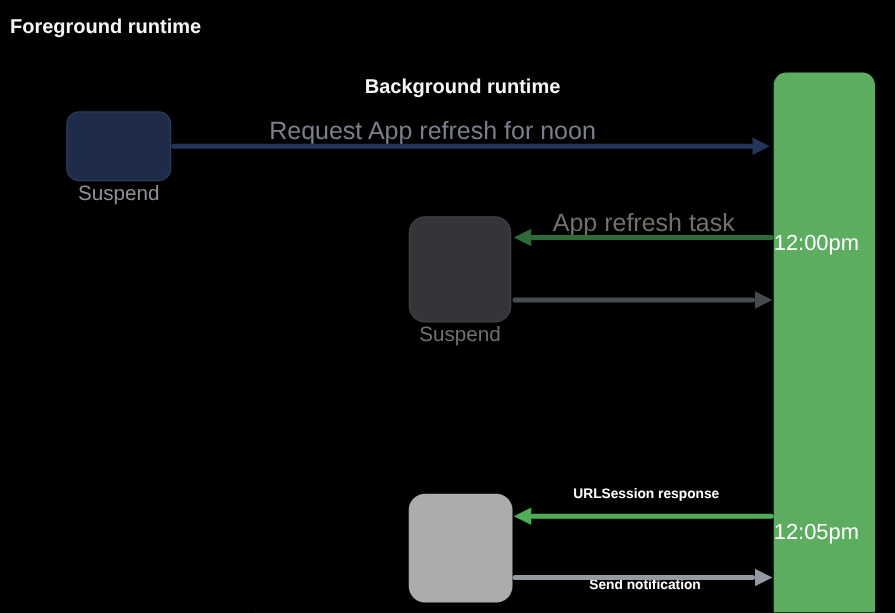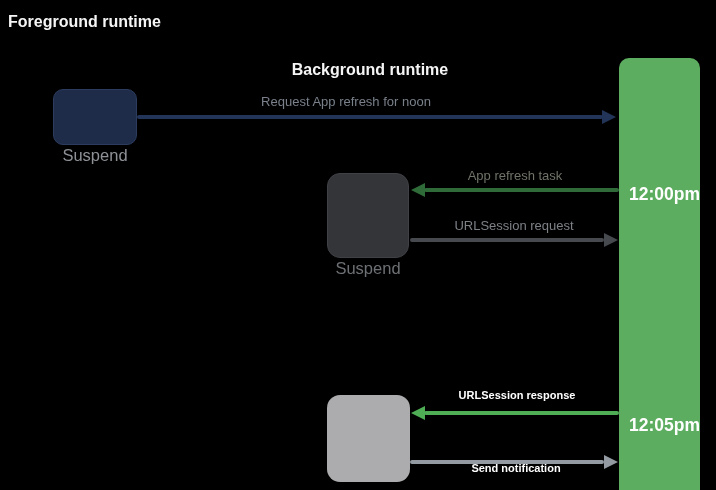"Request App refresh for noon" .arrow-label { font-size: 13px -> 20px }
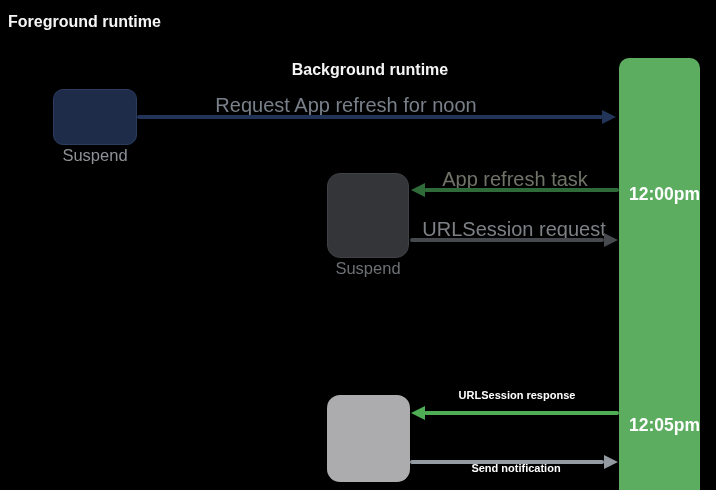"12:00pm" .time-label { font-weight: 700 -> 400; text-align: right -> left }
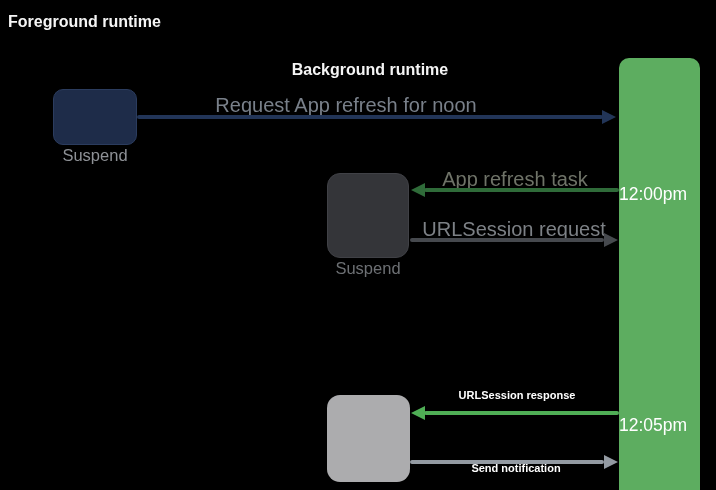"URLSession request" div.arrow-label { html: <div>URLSession request</div> -> none }
